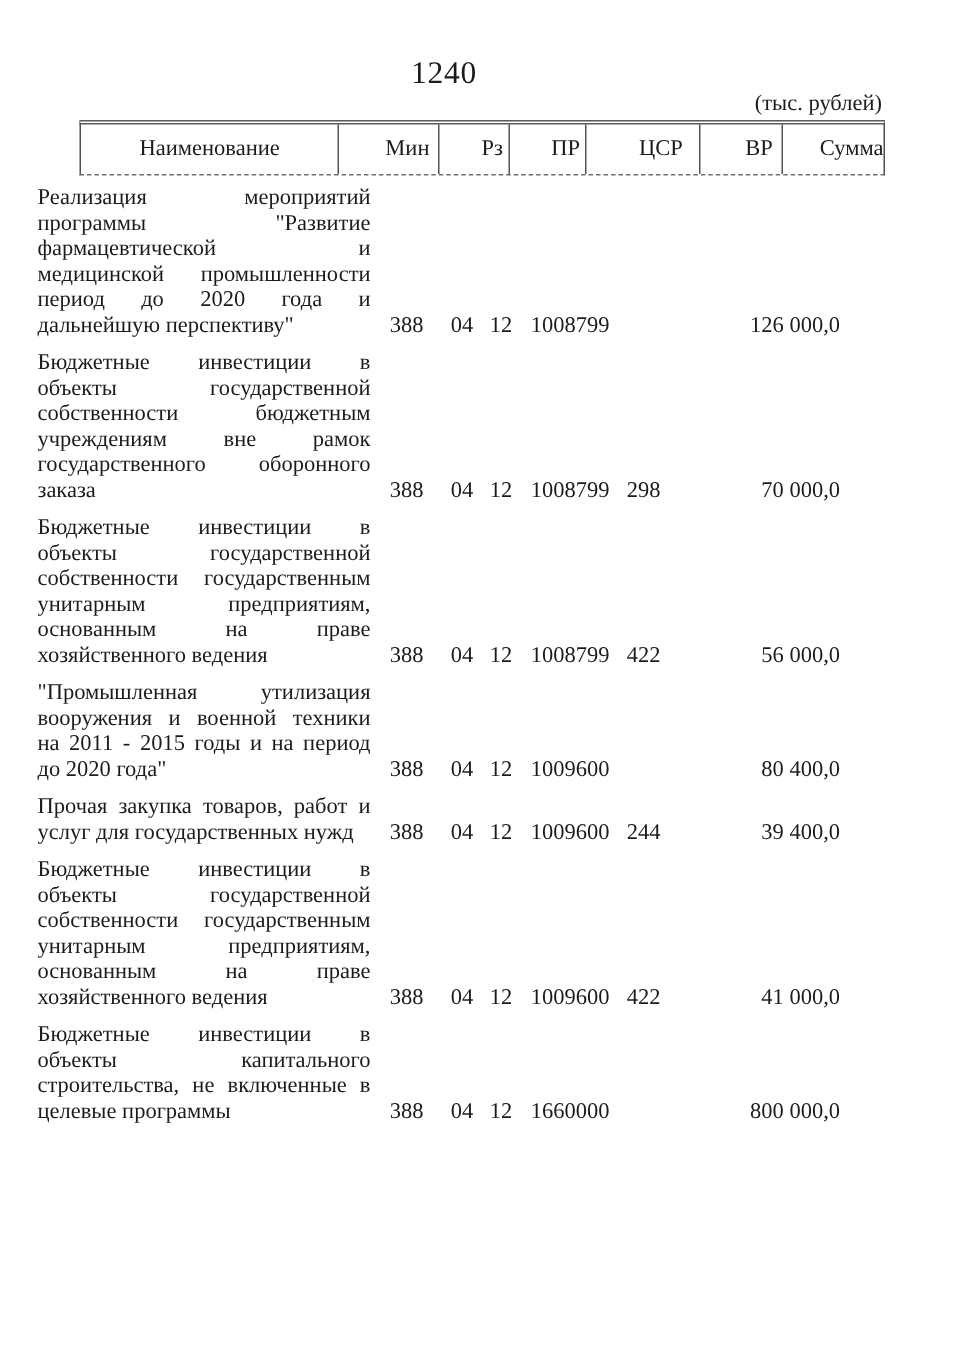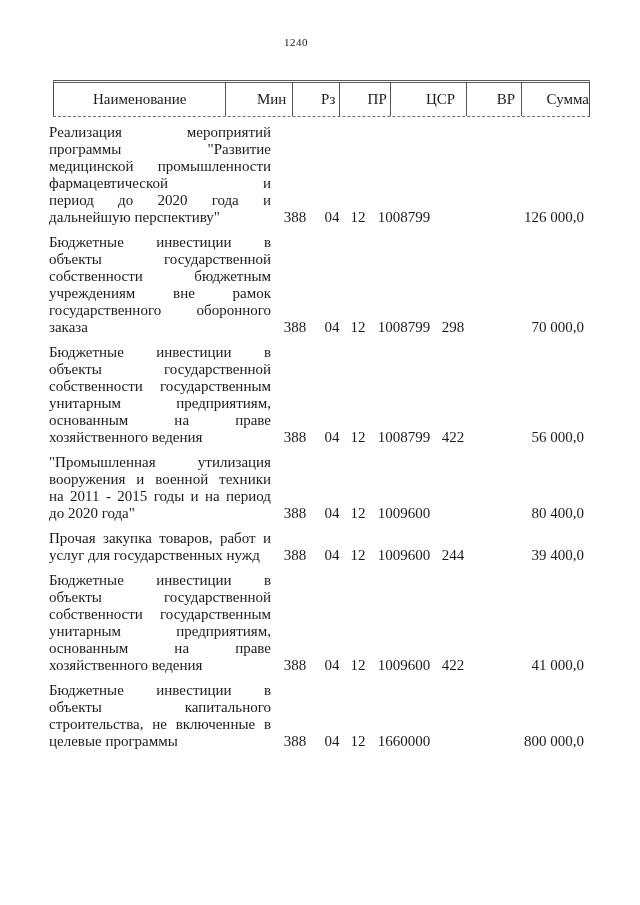"1240" .pageno { font-size: 11px -> 21px }
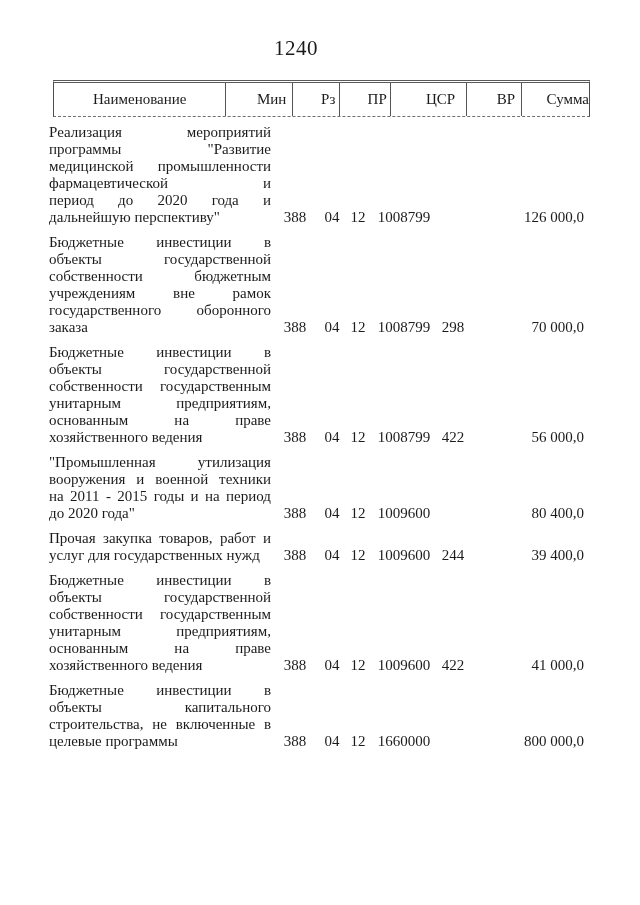"(тыс. рублей)" div.units { html: none -> <div>(тыс. рублей)</div> }
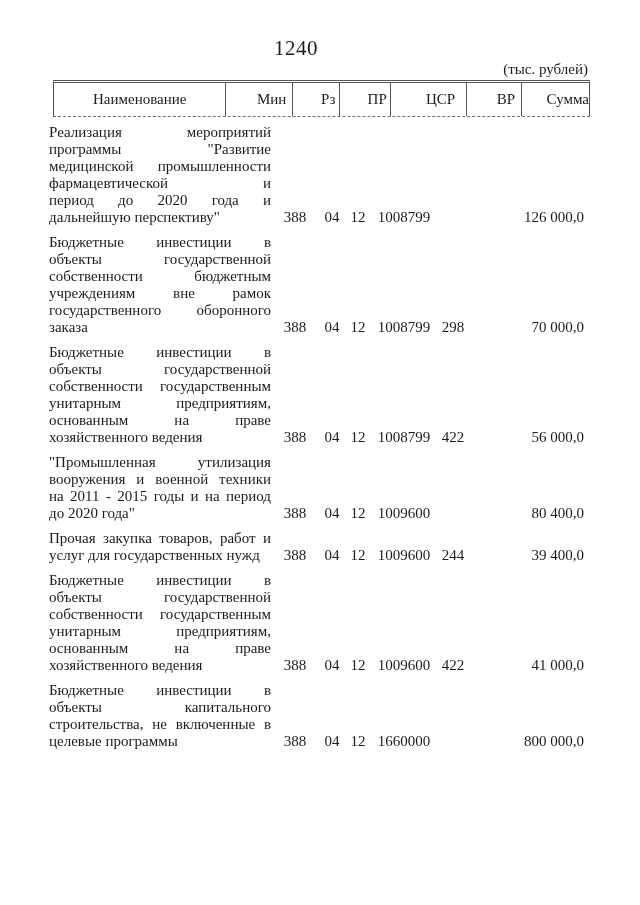"Реализация мероприятий" .trow { padding-left: 49px -> 25px }
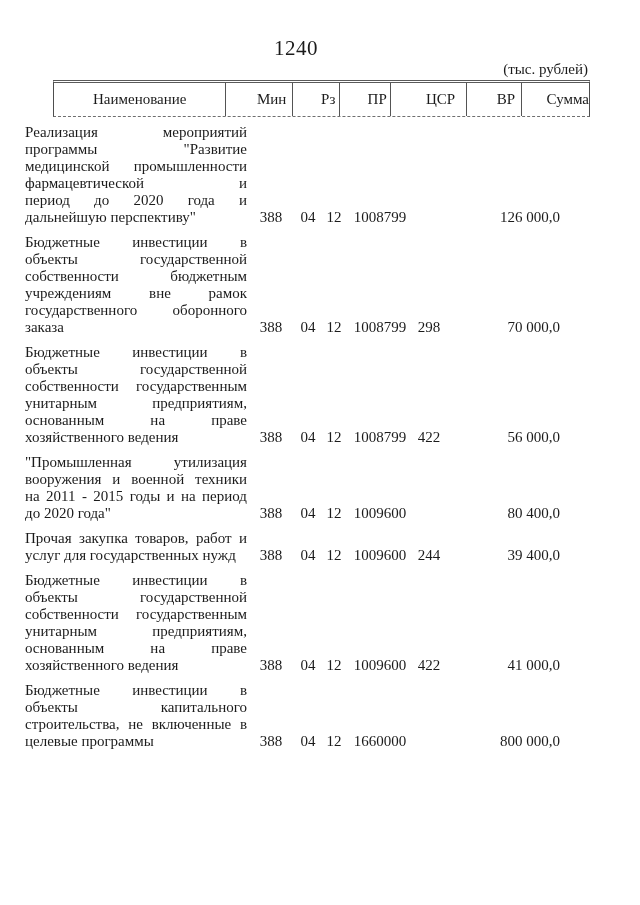"медицинской промышленности" div.jline { order: before "фармацевтической и" -> after "фармацевтической и" }
